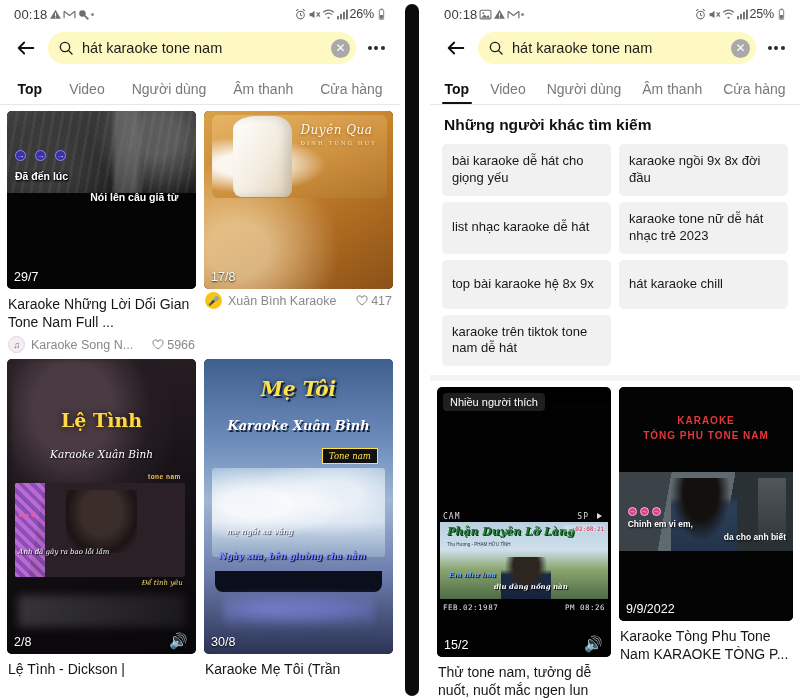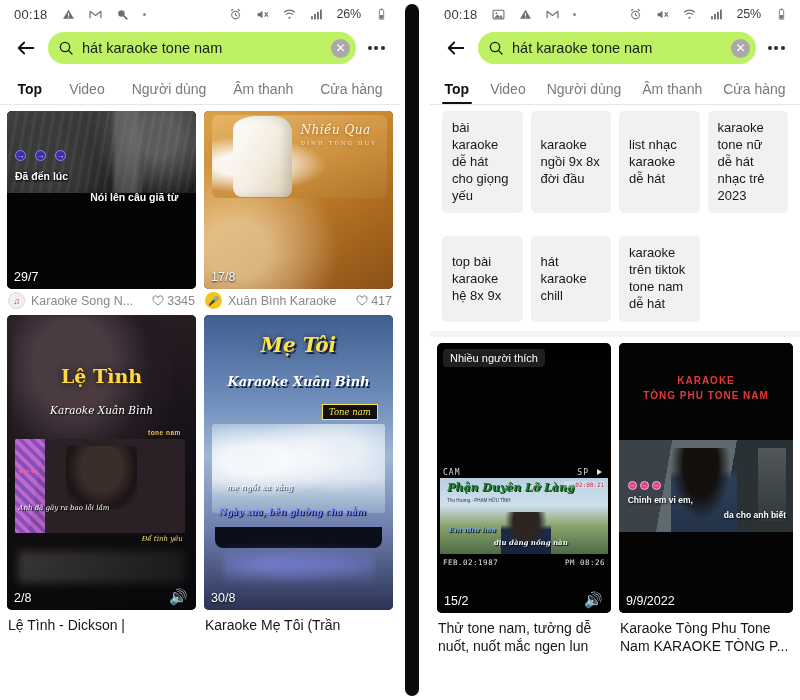"00:18" .sb-left, .sb-right { gap: 14px -> 1px }
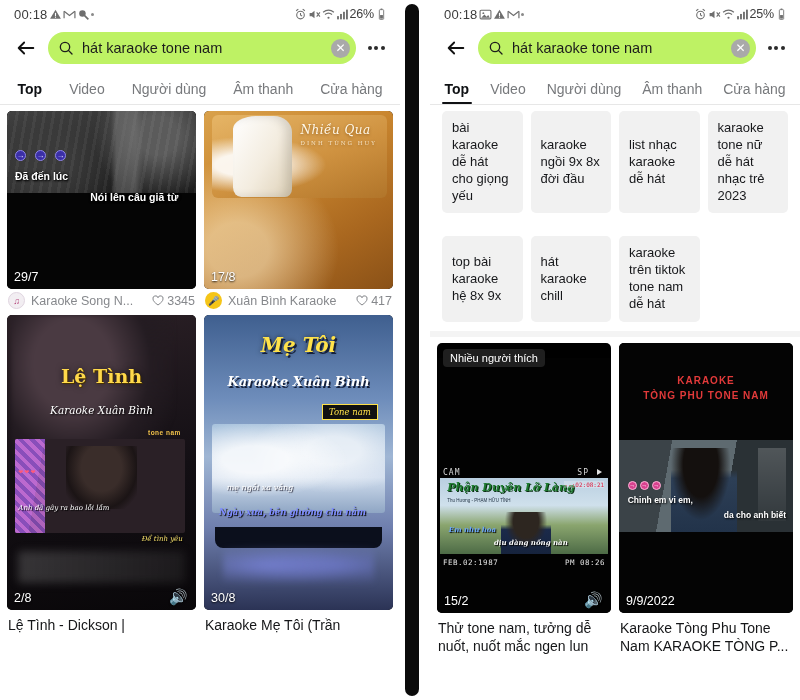"hát karaoke tone nam" .searchbox { background: #bef264 -> #fef9c3 }
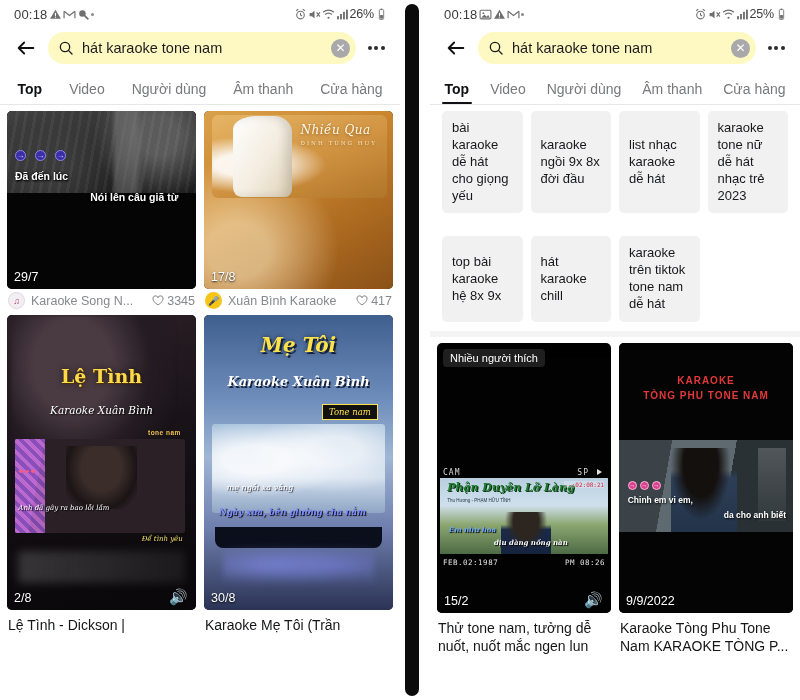"Nhiều Qua" span { text: Nhiều -> Duyên }
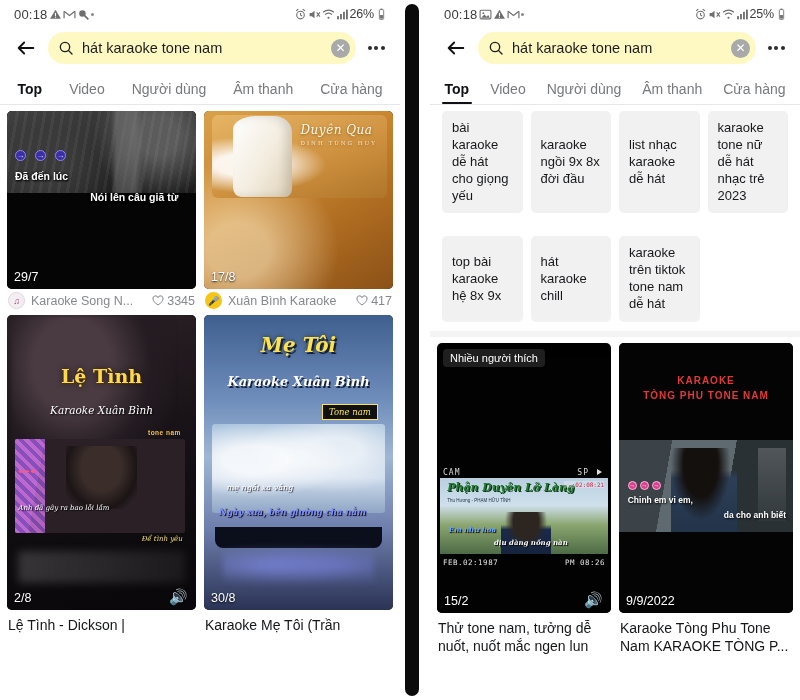"Những người khác tìm kiếm" div.related-head { html: none -> <div>Những người khác tìm kiếm</div> }
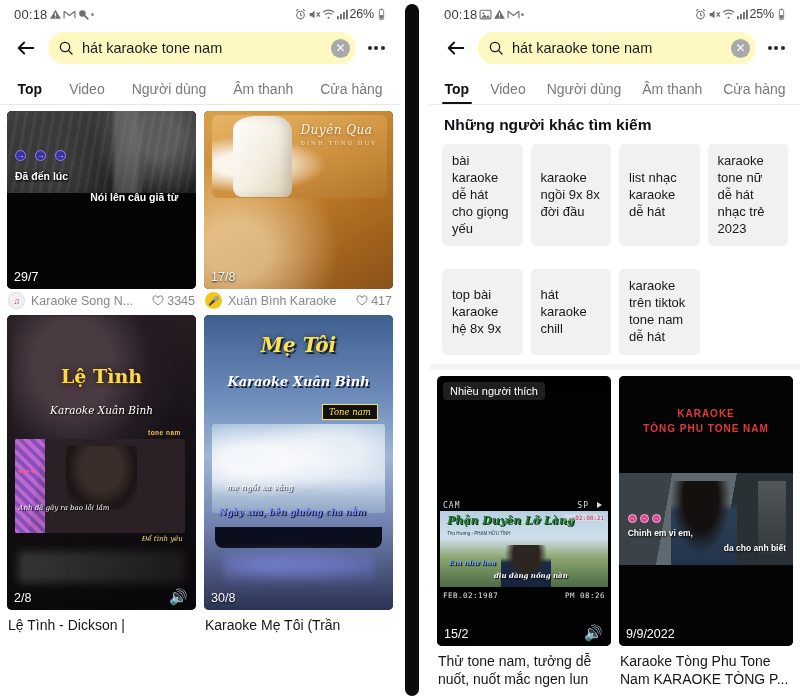"bài karaoke dễ hát cho" .chip-grid { gap: 23px 8px -> 6px 8px; grid-template-columns: 1fr 1fr 1fr 1fr -> 1fr 1fr }
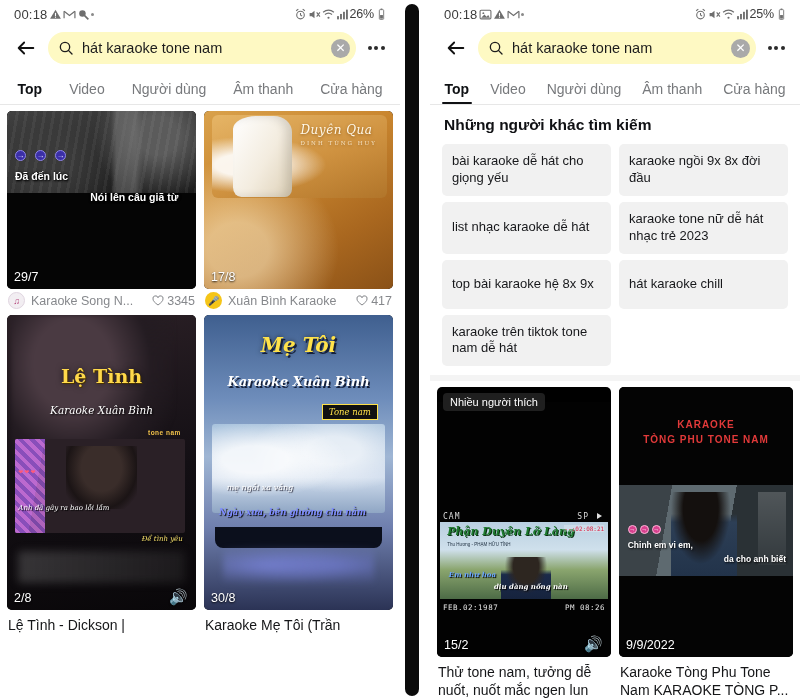"Karaoke Những Lời Dối Gian" div.card-title { html: none -> <div>Karaoke Những Lời Dối Gian Tone Nam Full ...</div> }
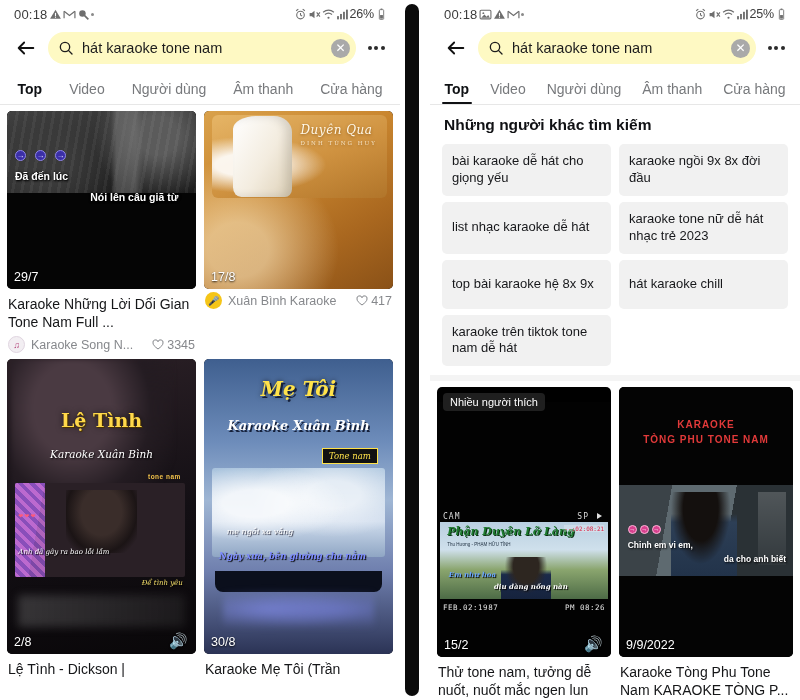"3345" span { text: 3345 -> 5966 }
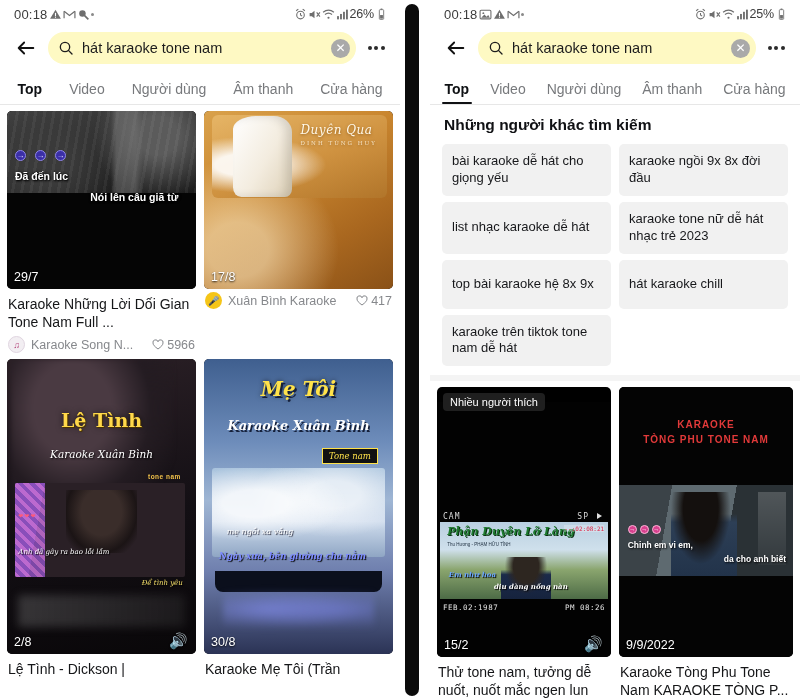"KARAOKE" div.thumb { height: 270px -> 234px }
